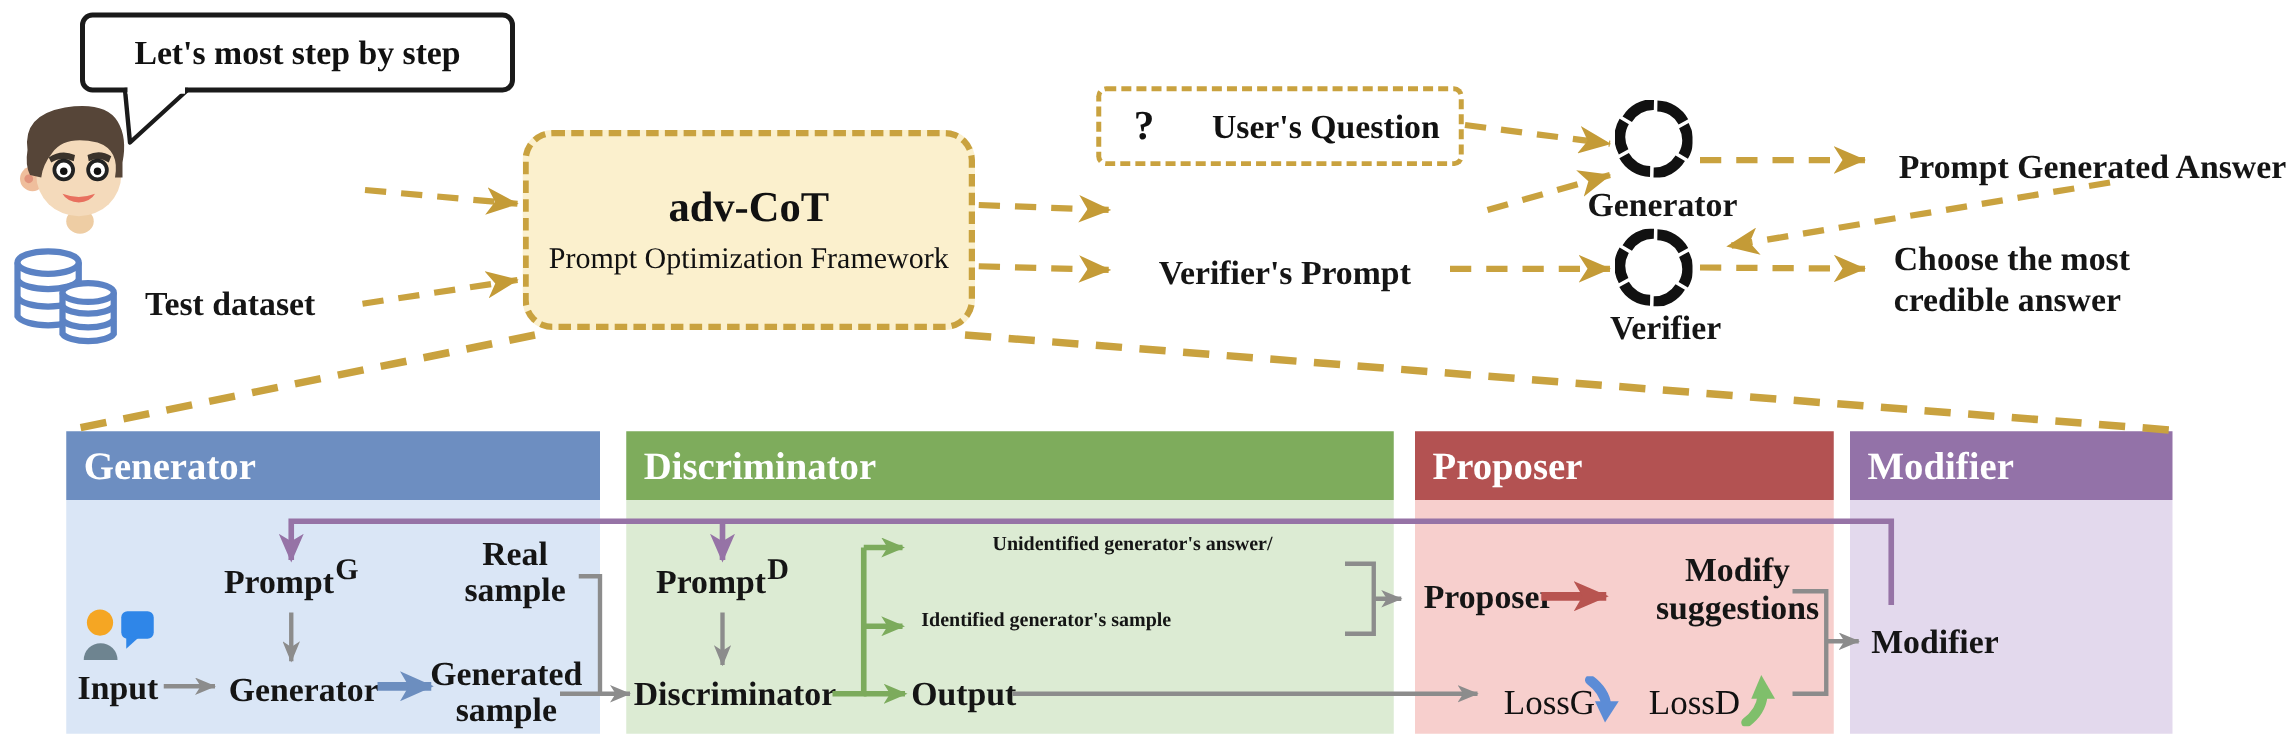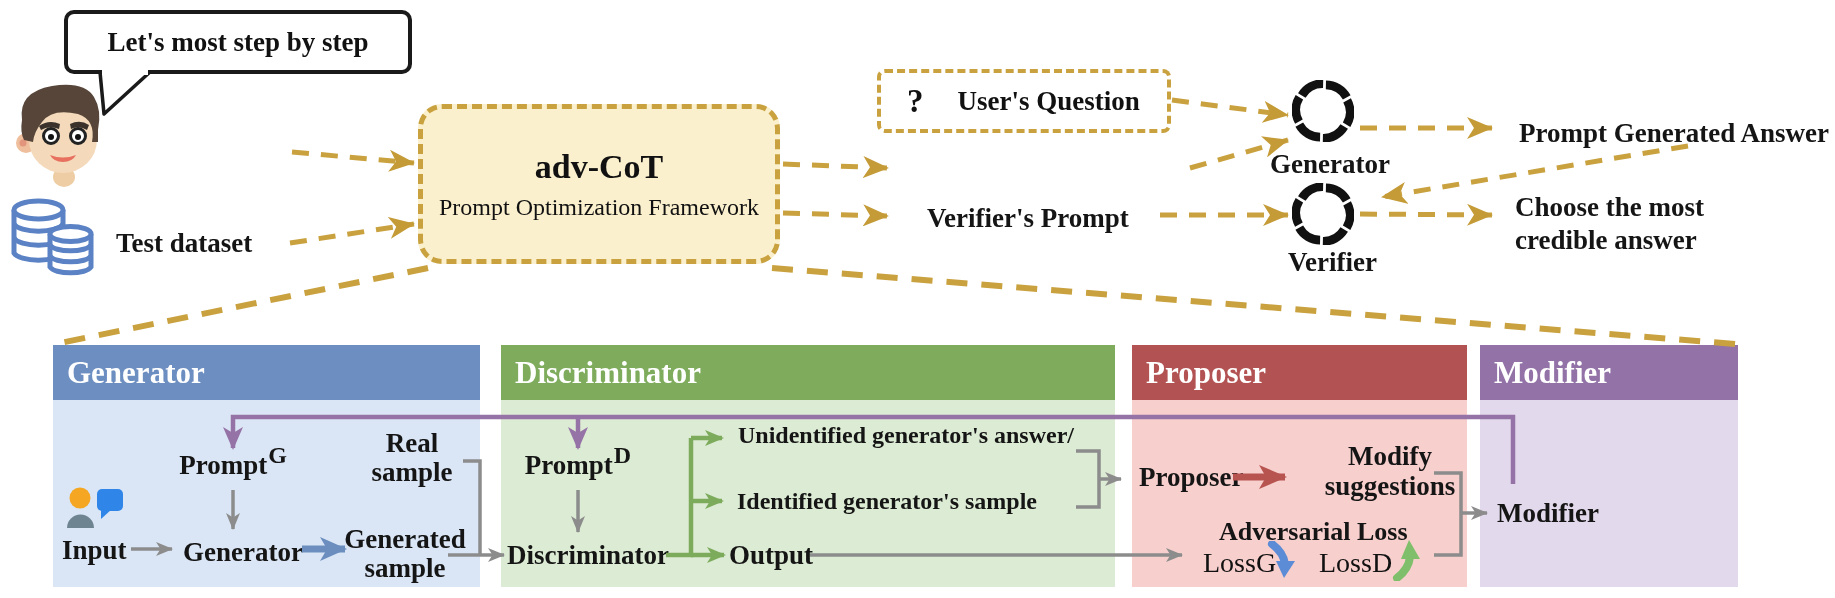"User's Question" #users-question-box .qlabel { margin-left: 34px -> 46px }
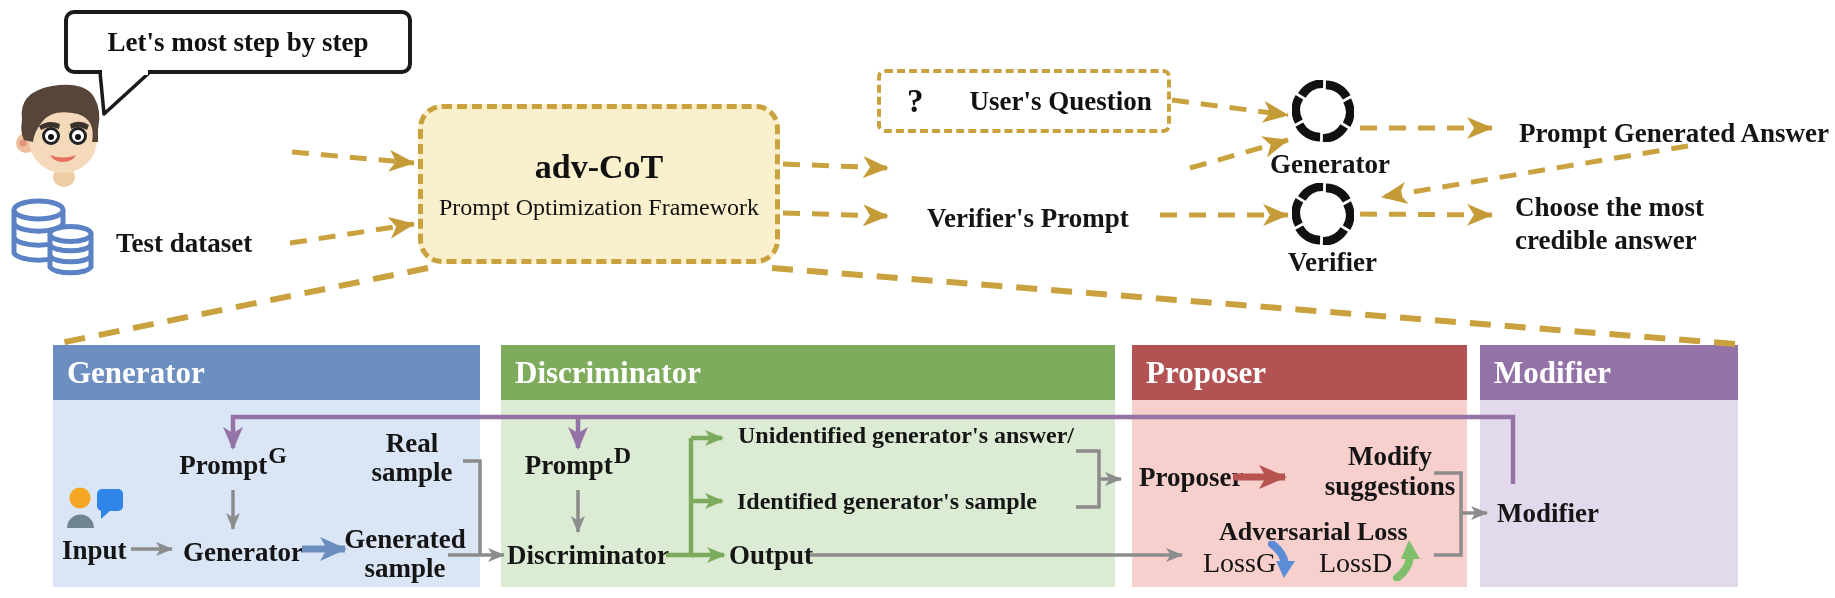"Unidentified generator's answer/" .f24 { font-size: 24px -> 16px }
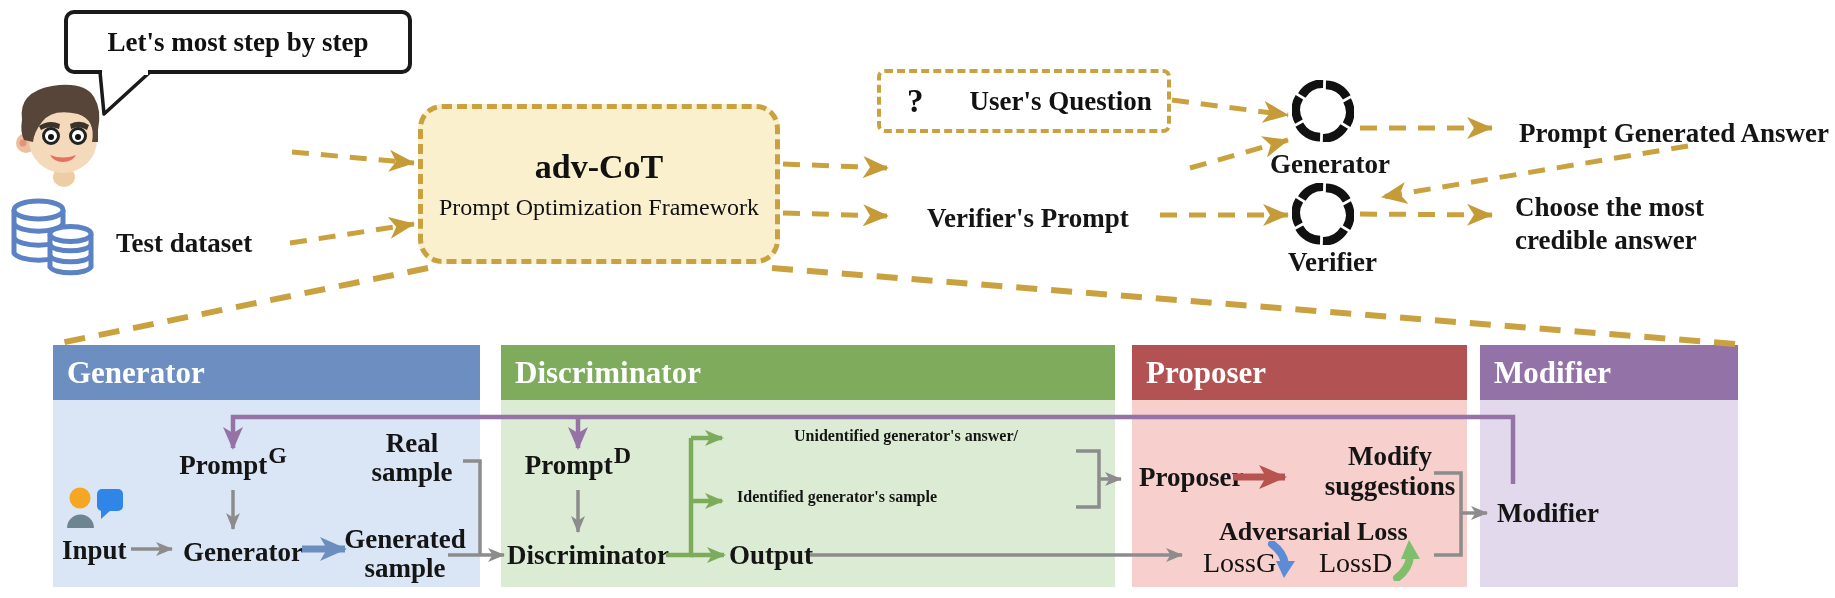"Adversarial Loss" div.abs { html: <div>Adversarial Loss</div> -> none }
